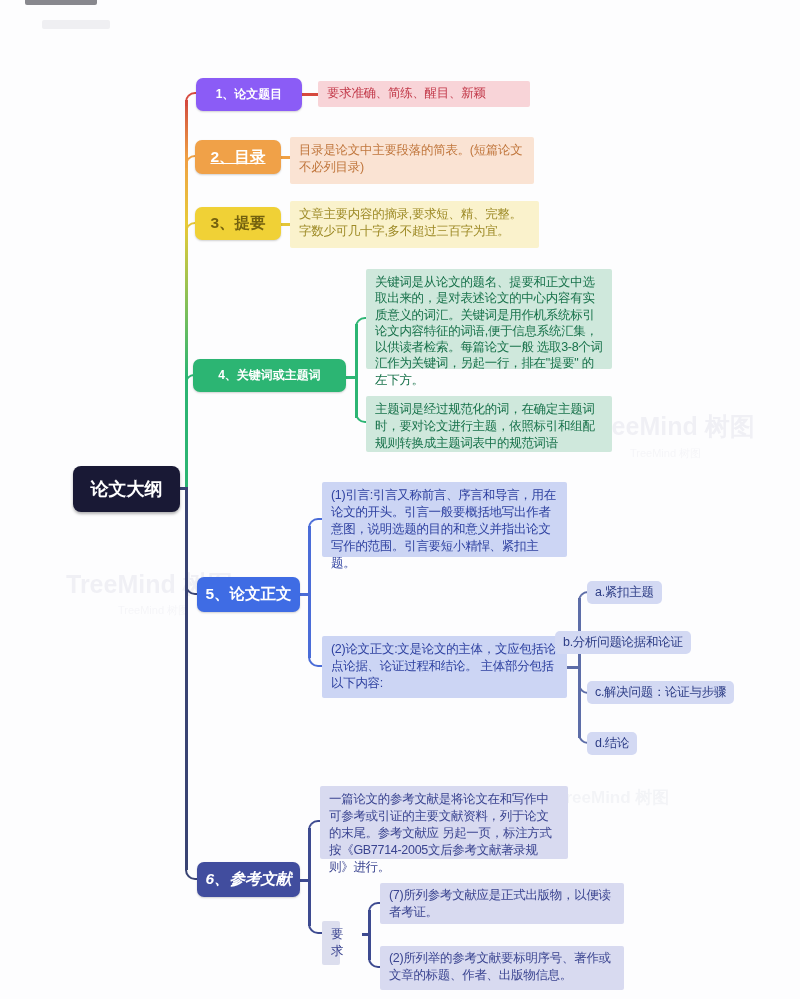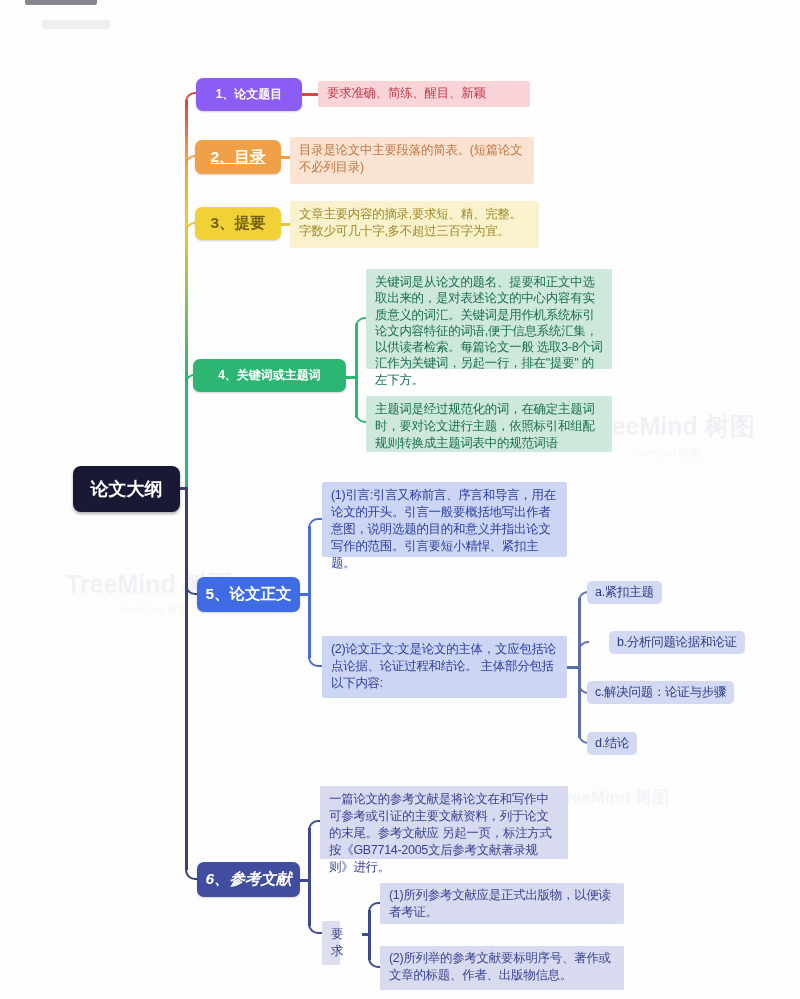"b.分析问题论据和论证" .sb { left: 609px -> 555px }
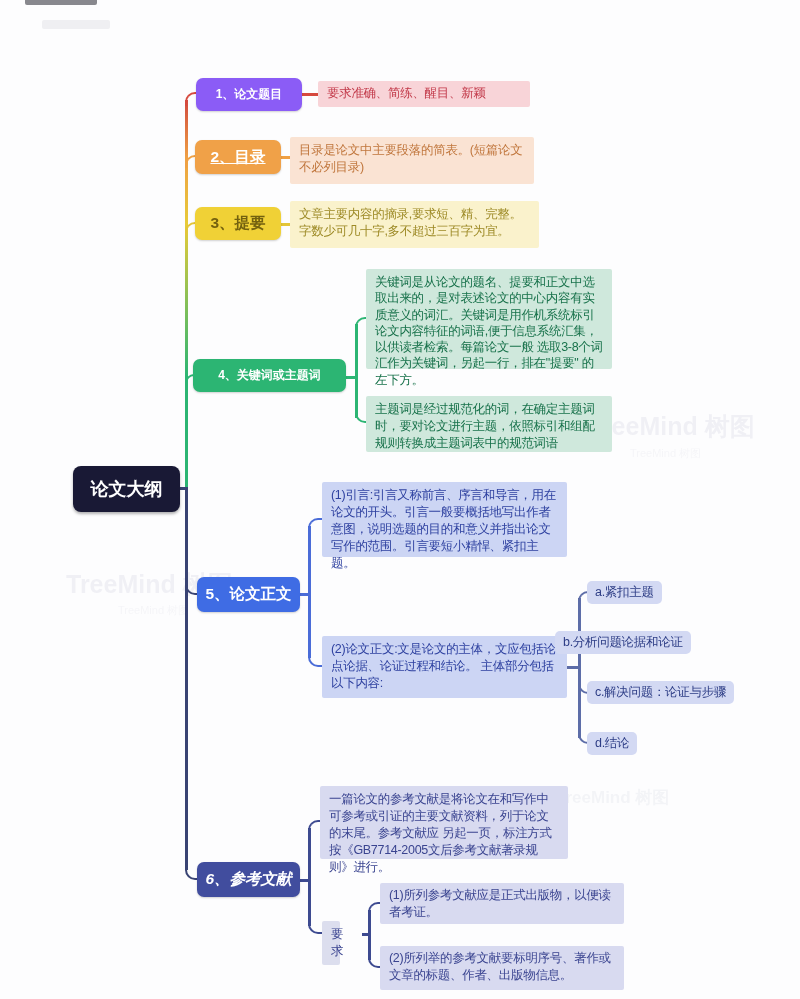"(1)所列参考文献应是正式出版物，以便读者考证。" div.leaf { text: 1 -> 7 }
